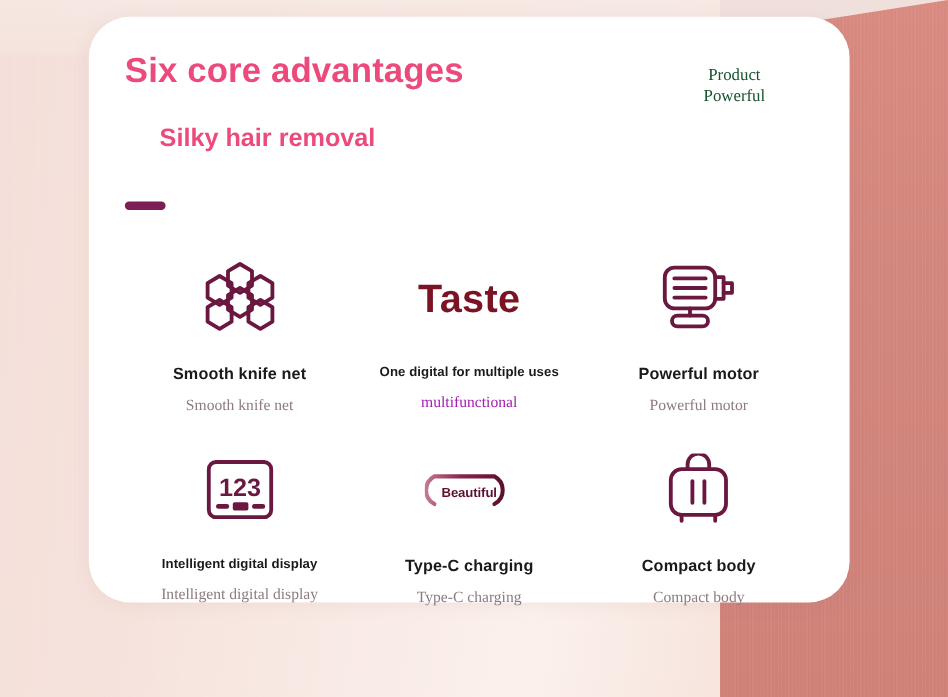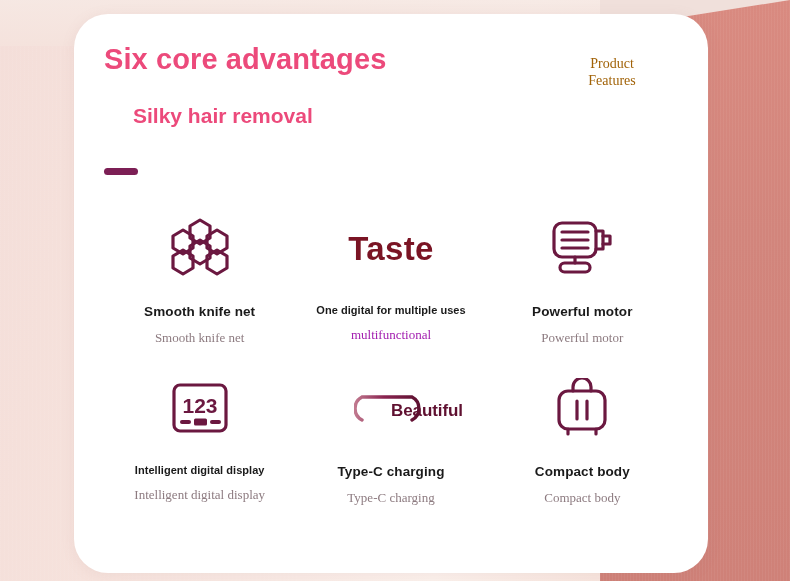"Six core advantages" .card { height: 559px -> 488px }
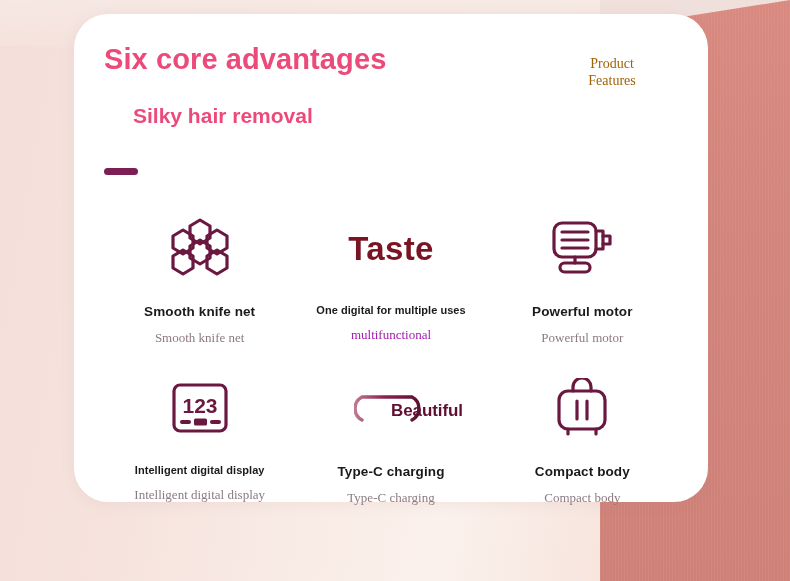"Product" .eyebrow { color: #a16207 -> #14532d }
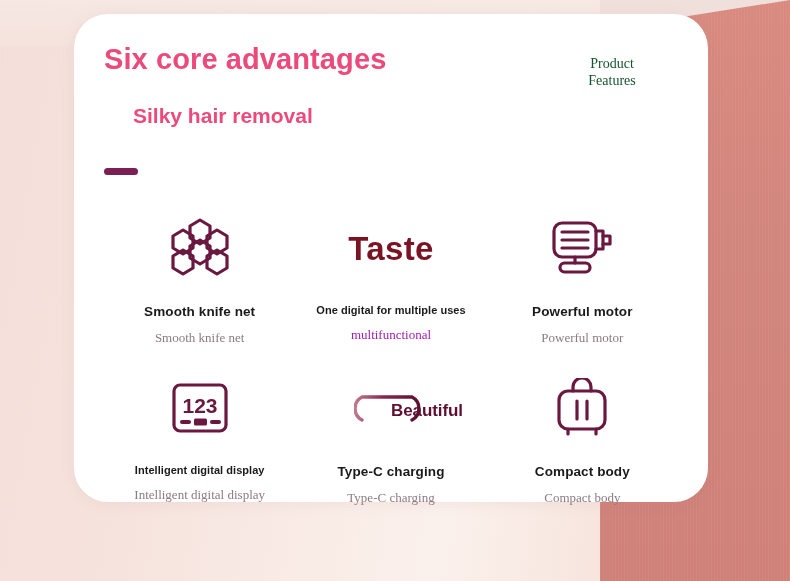"Features" div { text: Features -> Powerful }
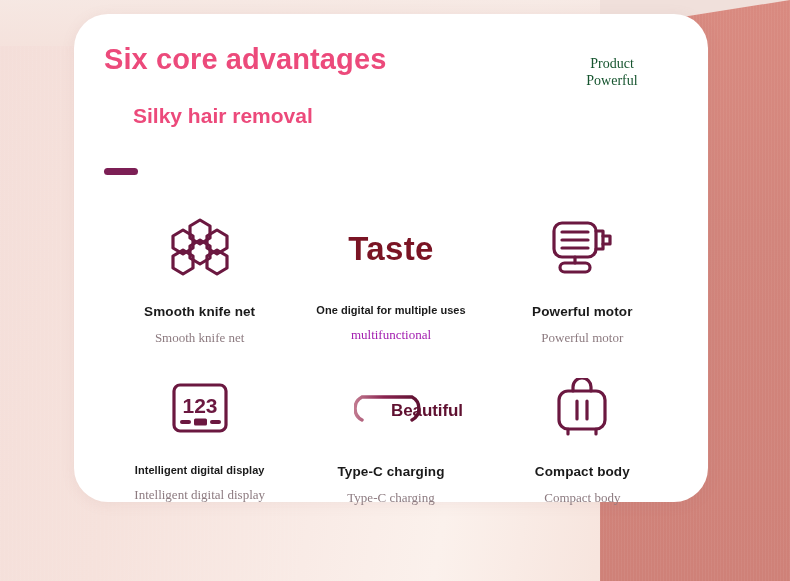"Beautiful" .pill-text { font-size: 17px -> 11px; margin-left: 36px -> none }
